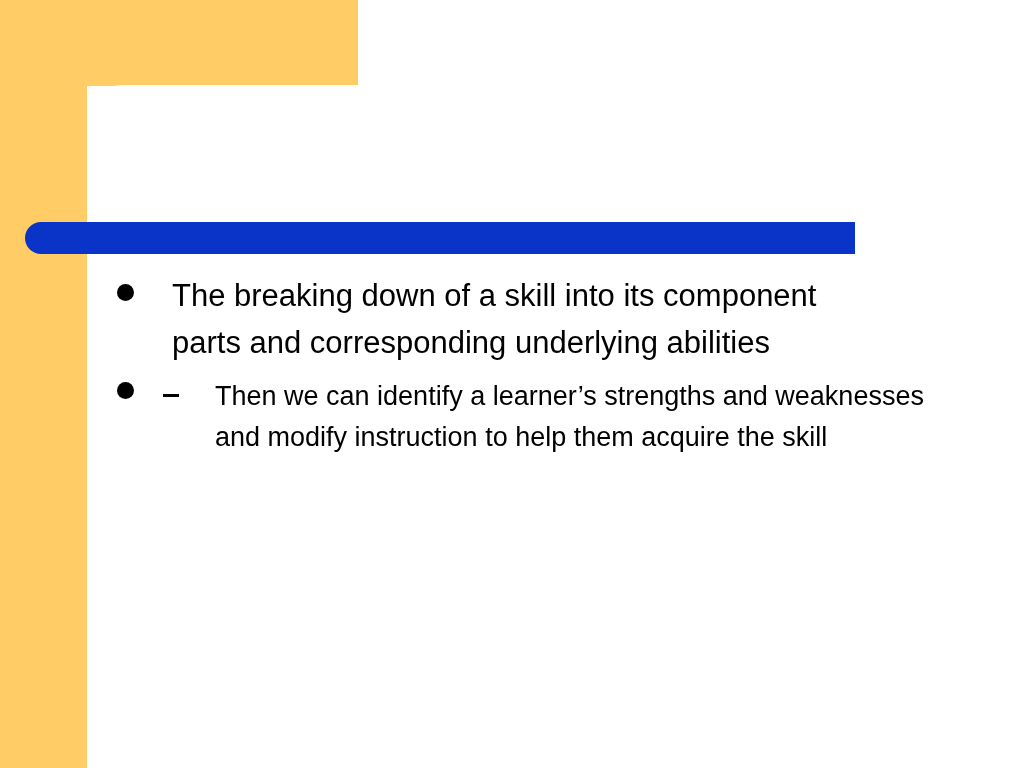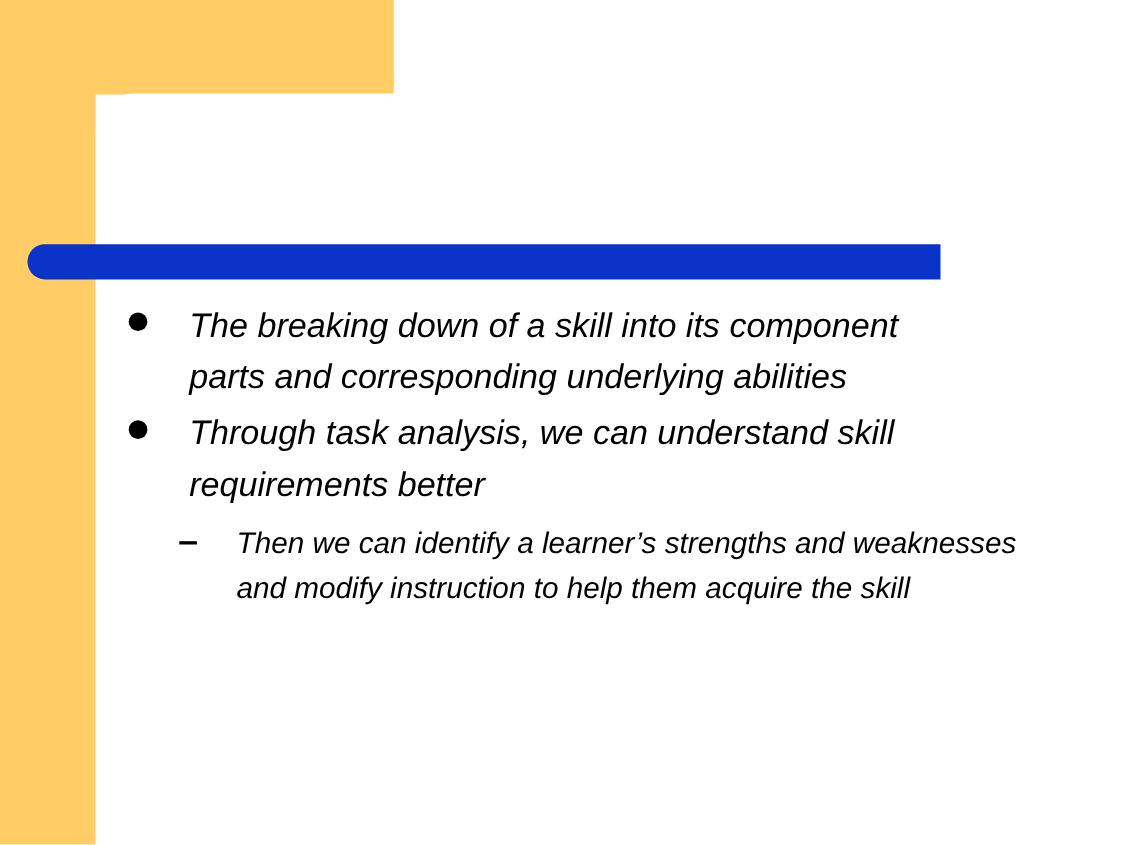"The breaking down of a" .body-area { font-style: italic -> none }
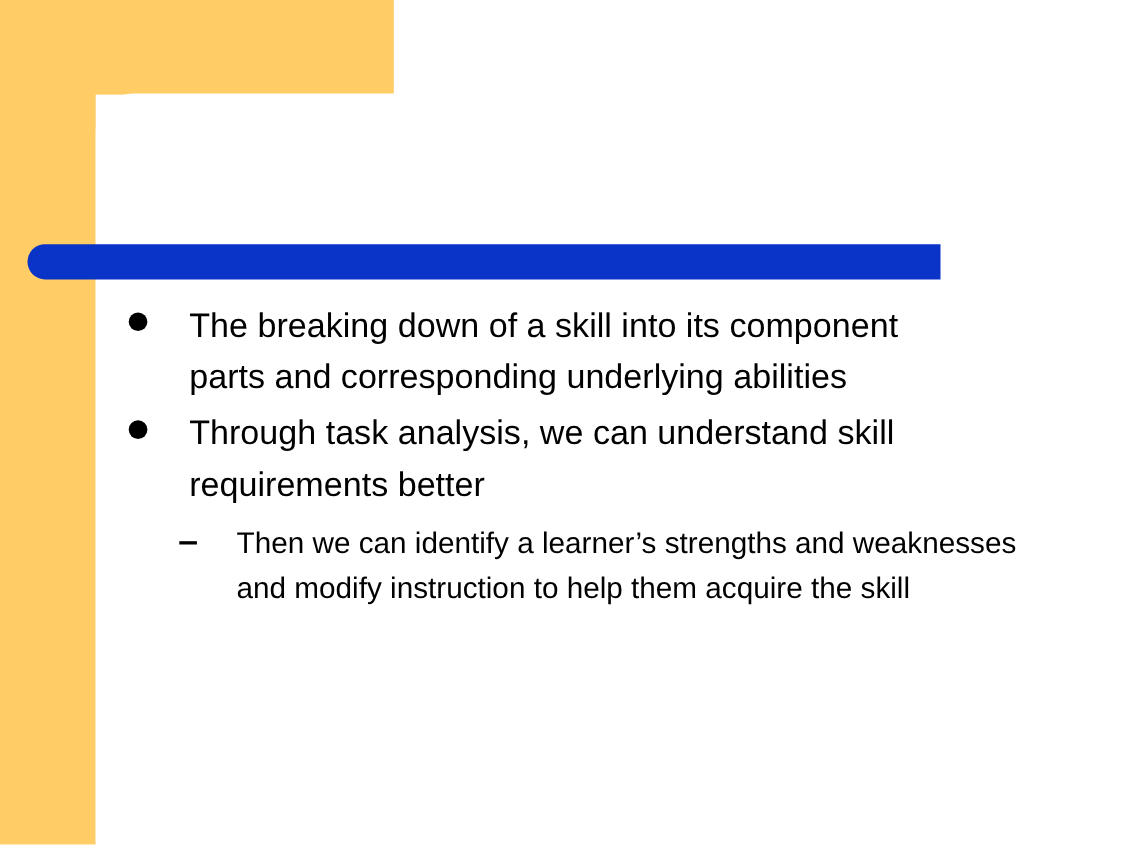"Through task analysis, we can" span.btext { html: <span>Through task analysis, we can understand skill requirements better</span> -> none }
